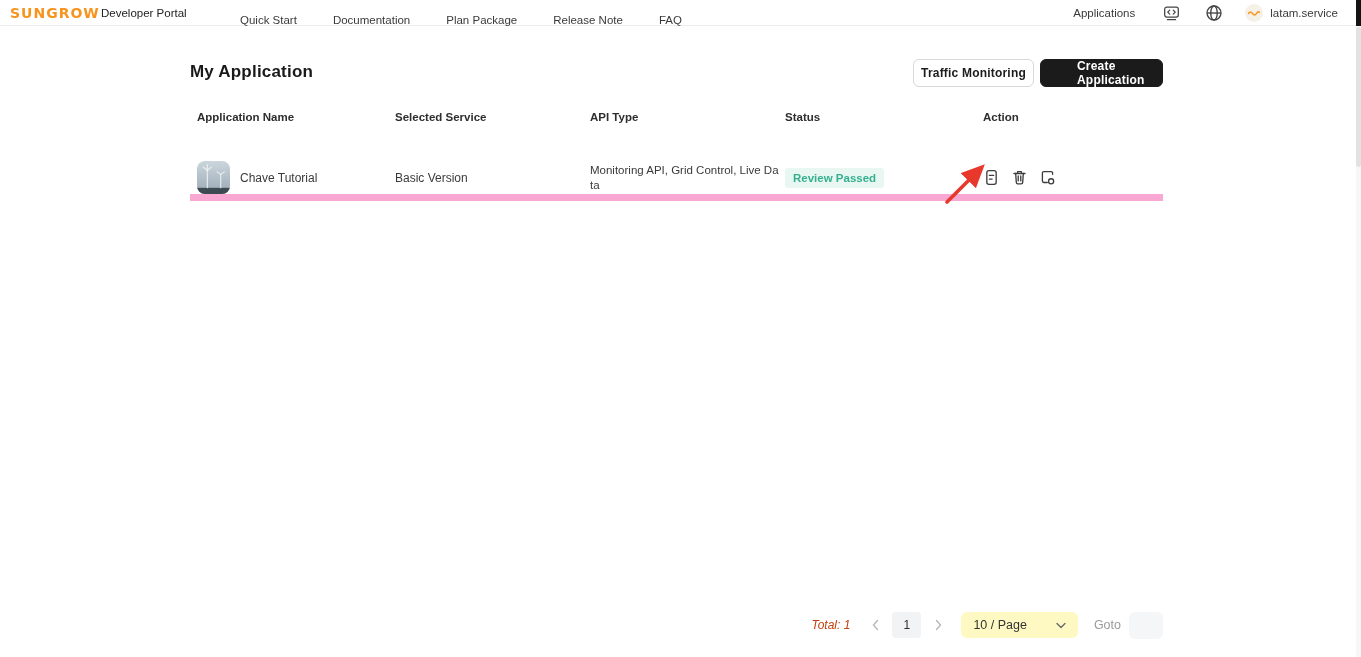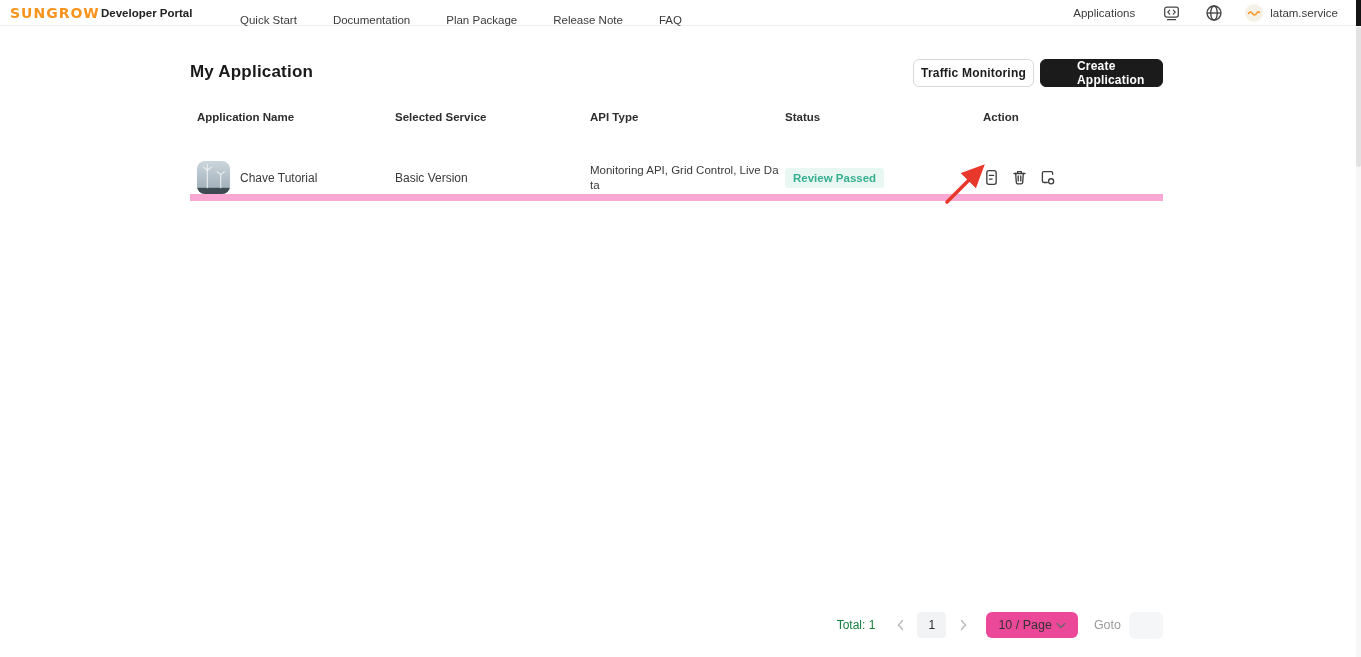"Developer Portal" .brand { font-weight: 700 -> 400 }
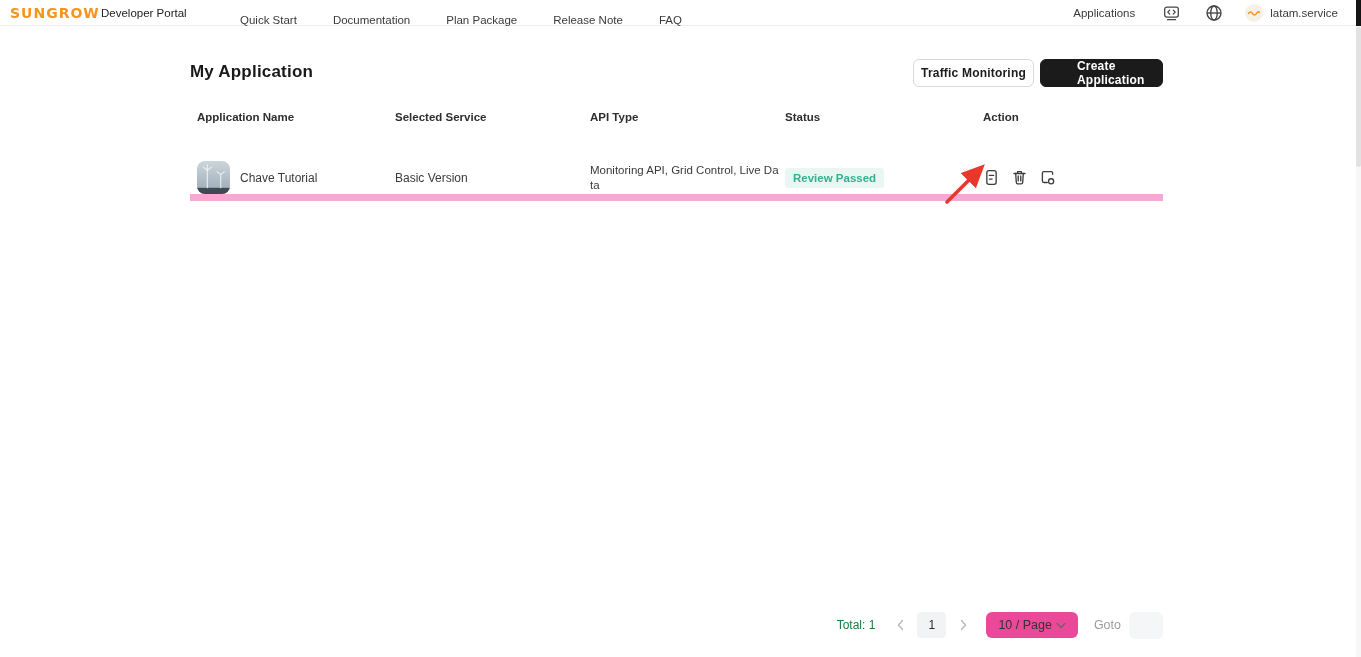"Total: 1" .pg-total { color: #15803d -> #c2410c; font-style: none -> italic }
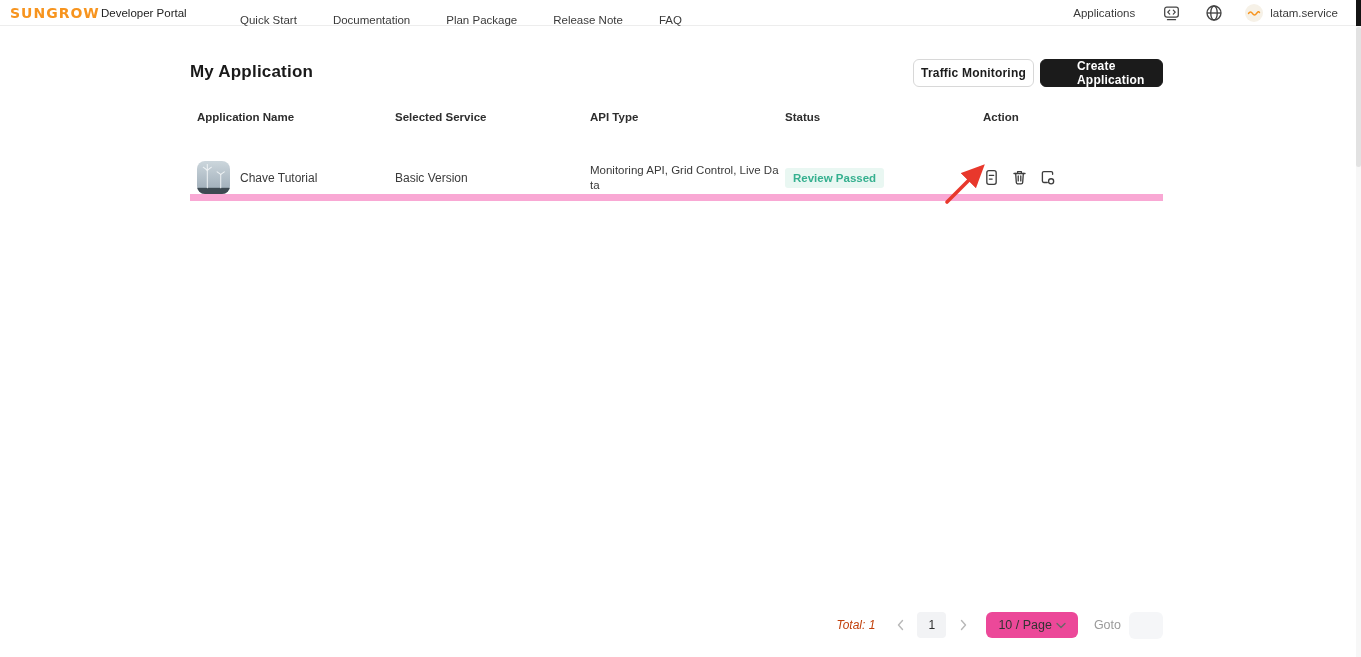"10 / Page" .pg-size { background: #ec4899 -> #fef9c3; gap: 4px -> 29px }
